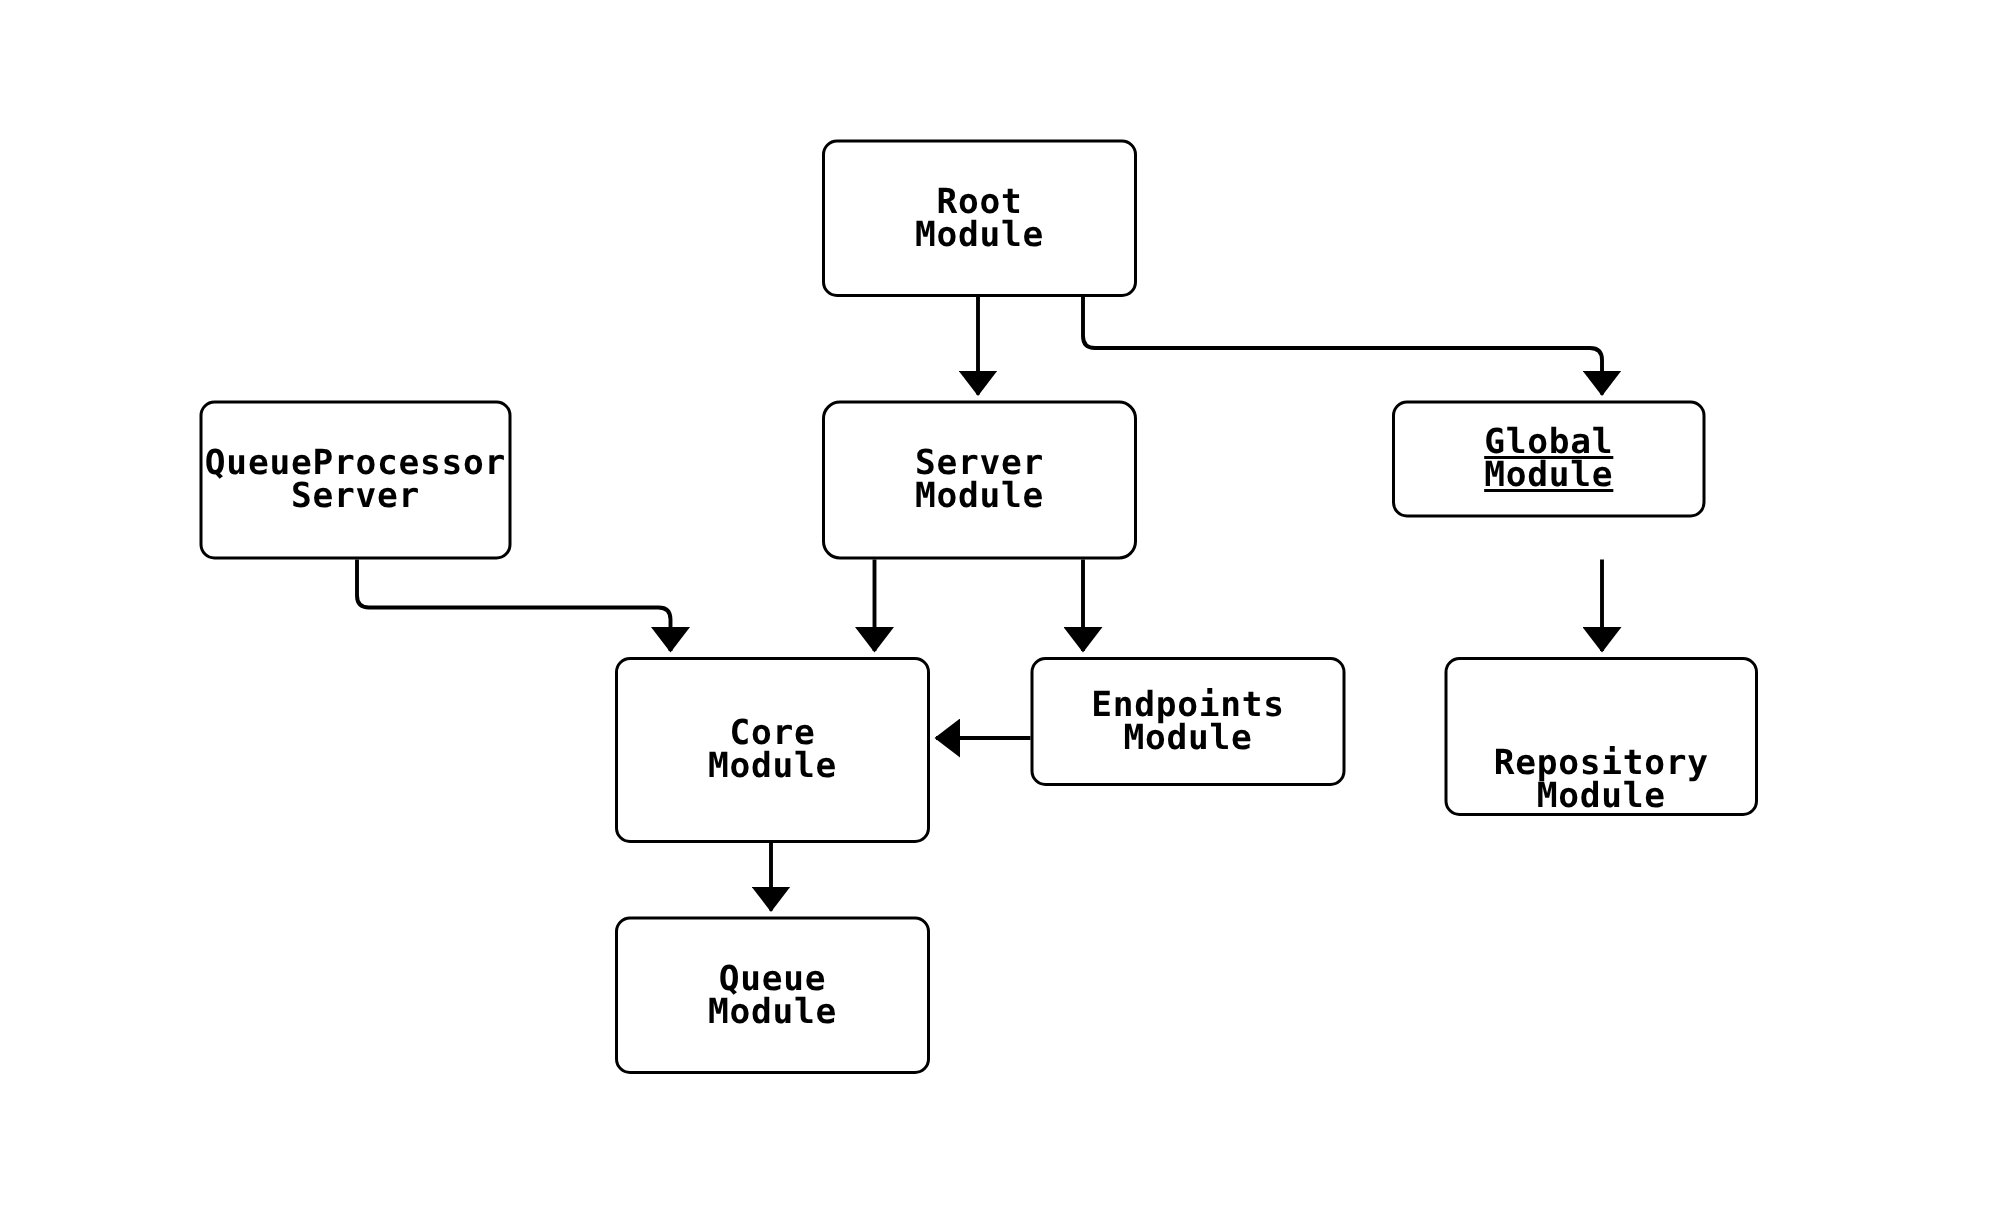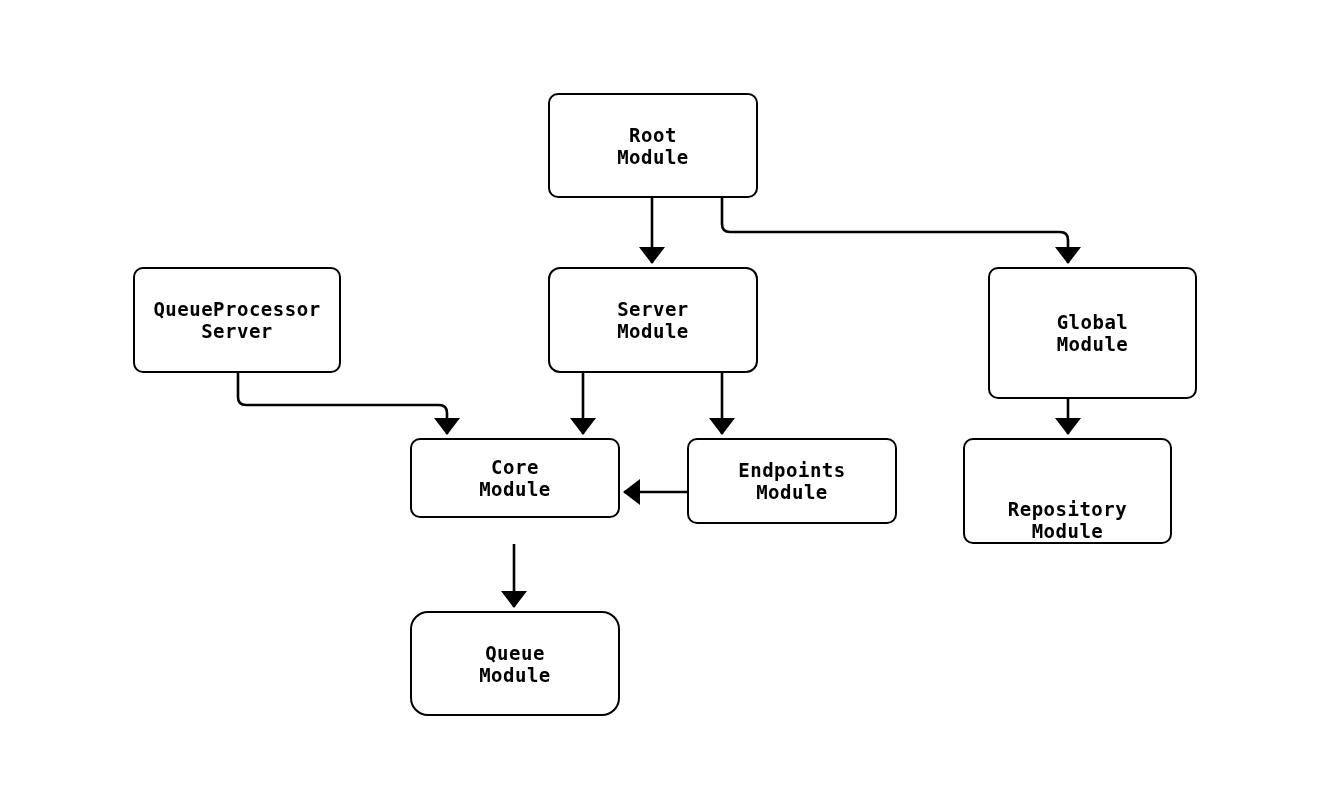"Root" .node-label { font-size: 19px -> 23px }
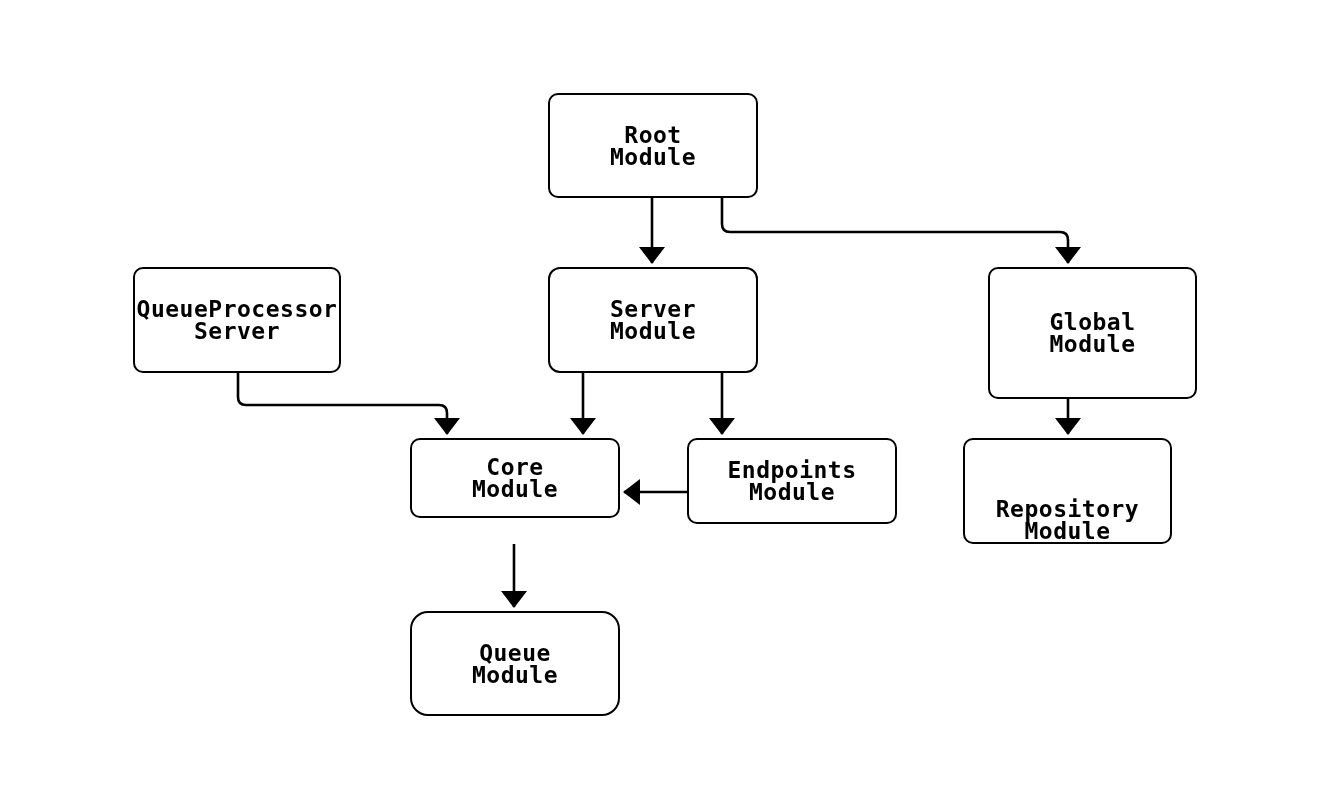"Global" div.node { height: 132px -> 78px; left: 988px -> 928px; text-decoration: none -> underline }
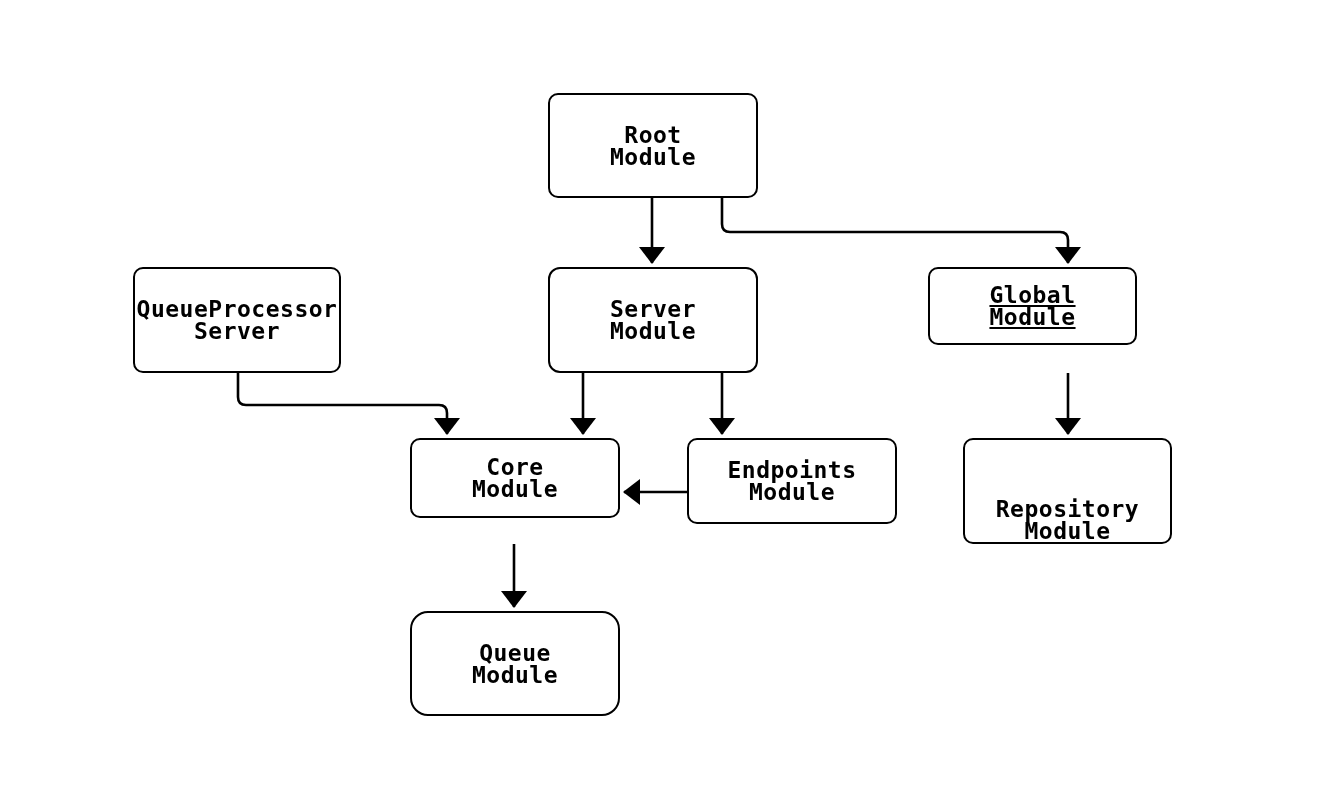"Core" div.node { height: 80px -> 124px }
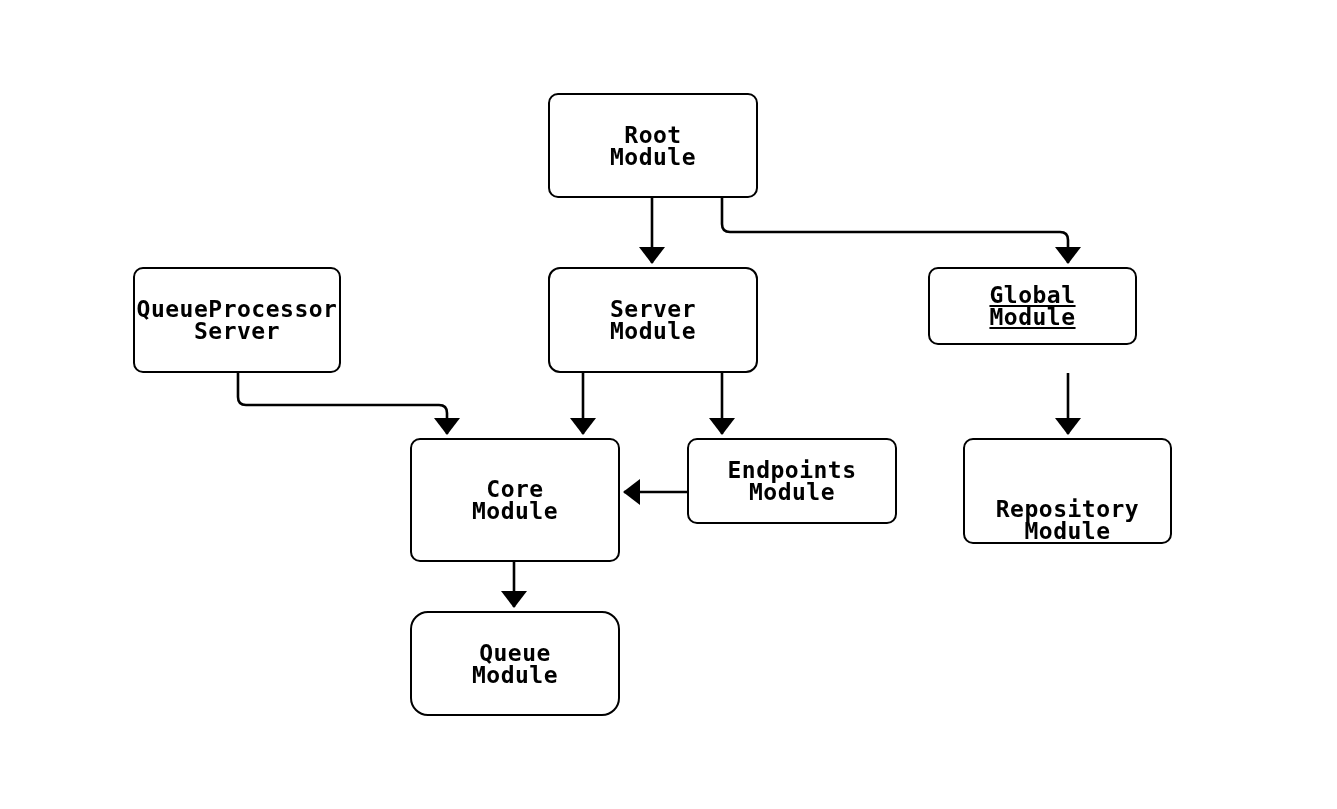"Queue" div.node { border-radius: 18px -> none }
